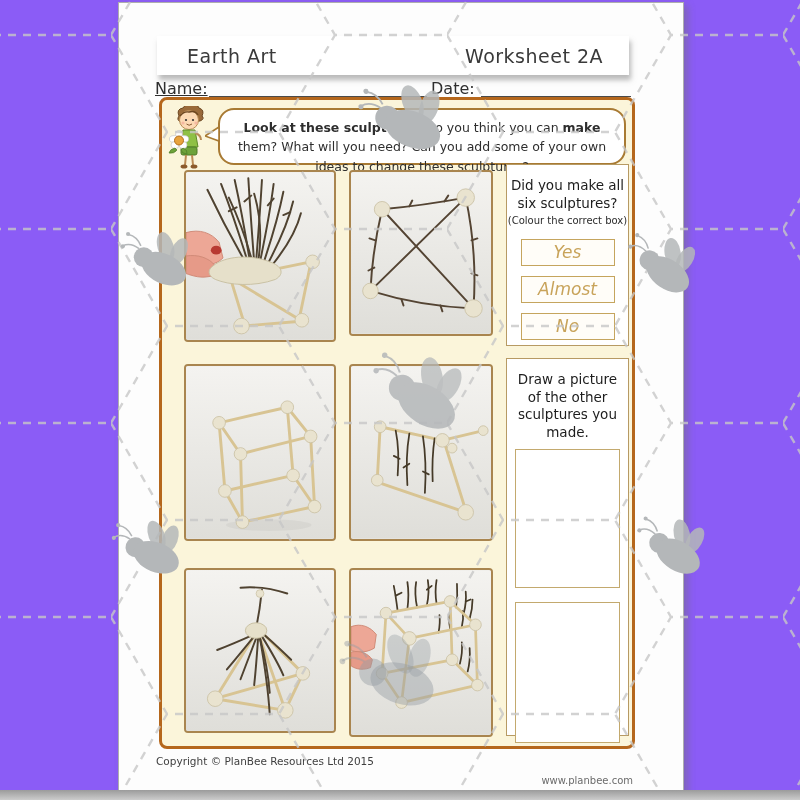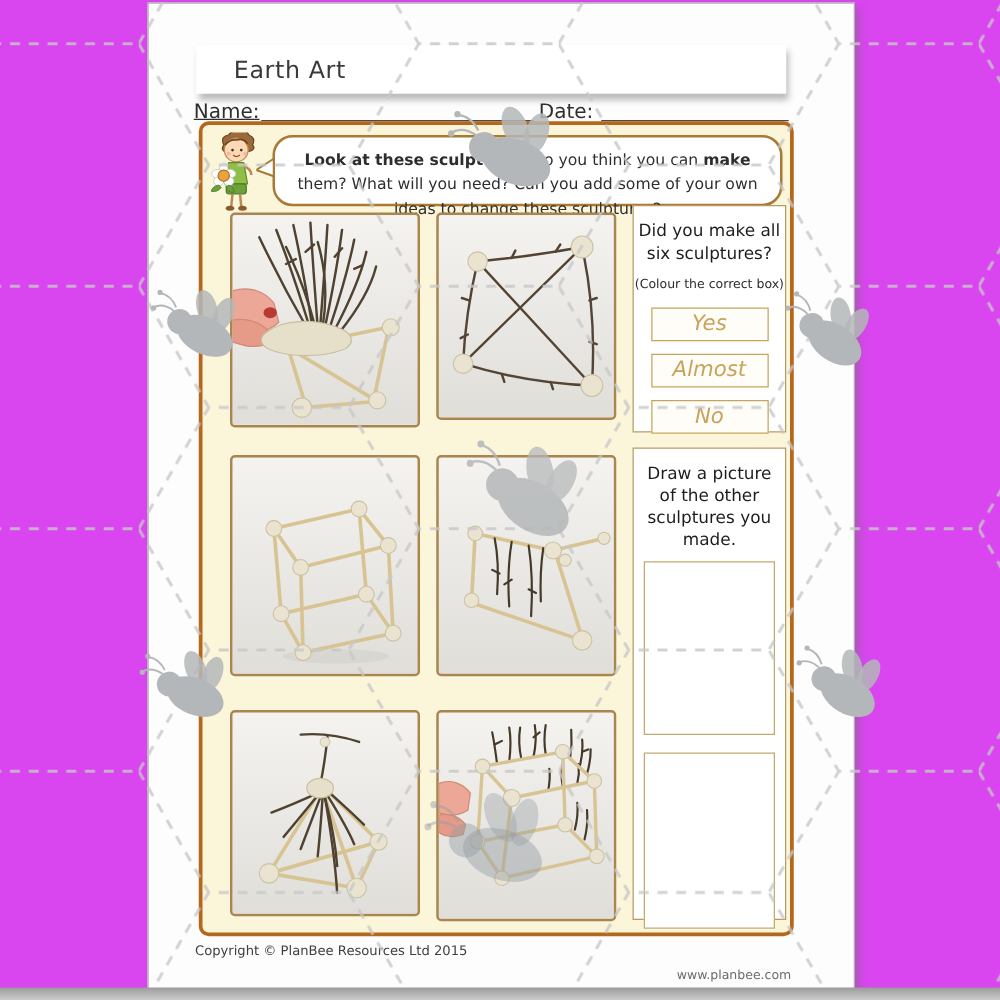"Earth Art" .stage { background: #d946ef -> #8b5cf6 }
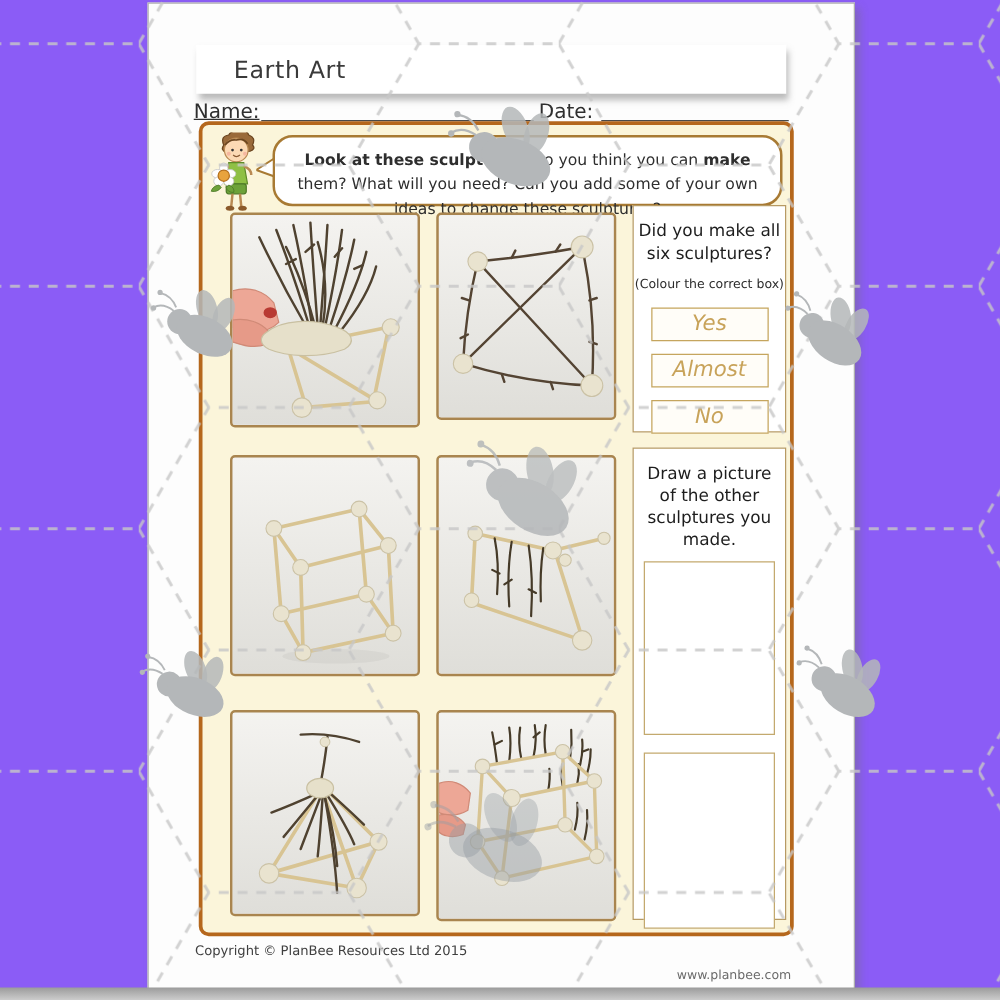"Worksheet 2A" span.ttl { html: none -> <span>Worksheet 2A</span> }
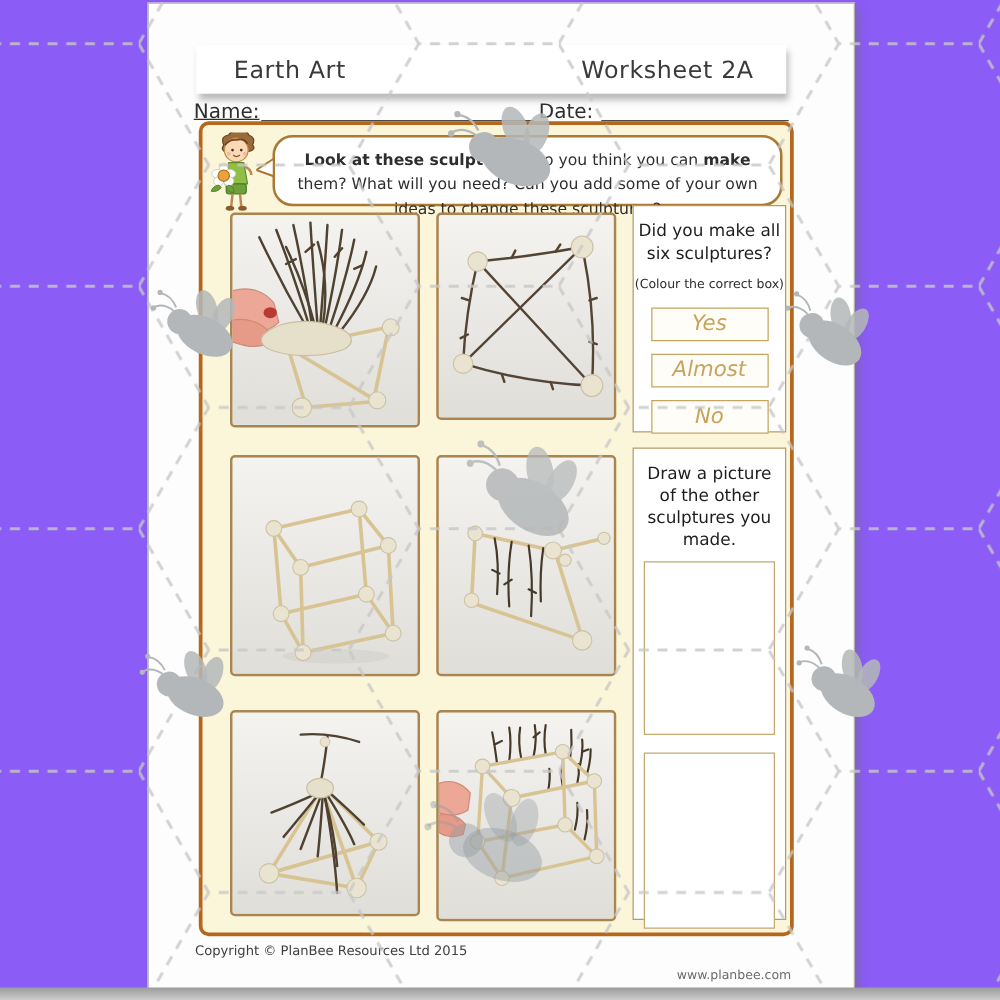"(Colour the correct box)" .panel .sub { margin-top: 10px -> 3px }
